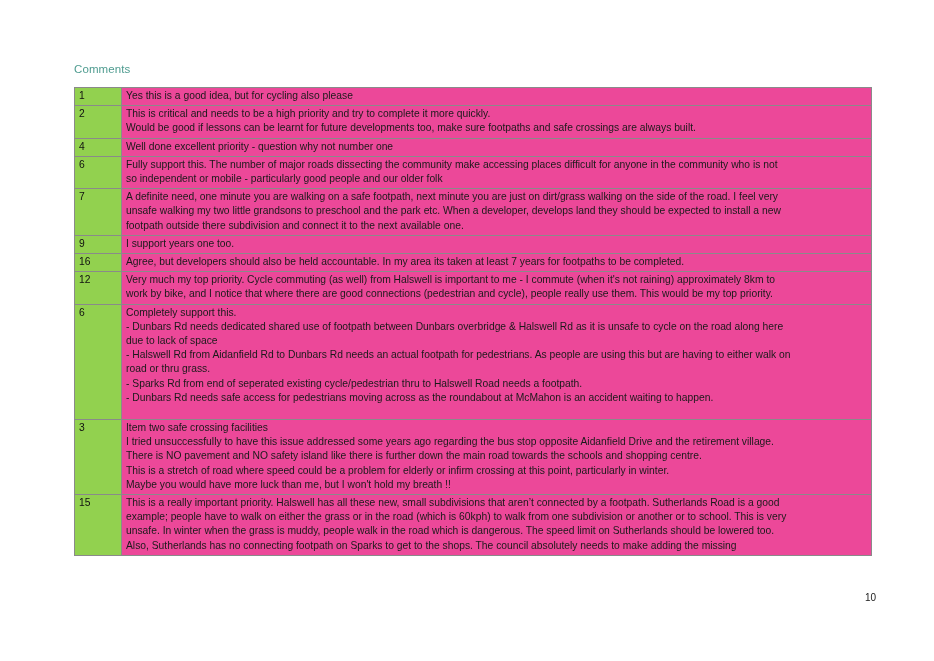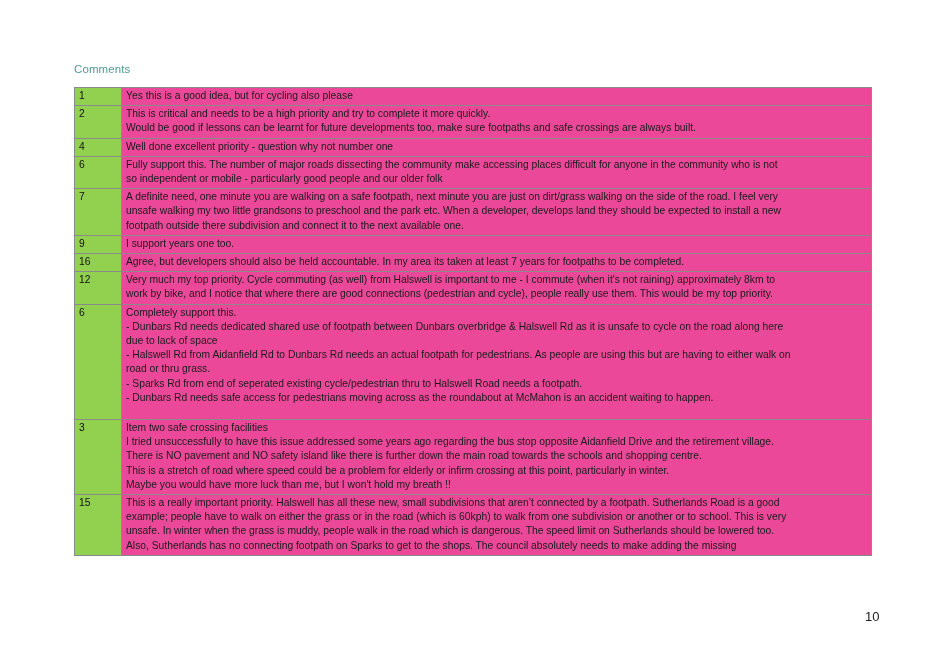"10" .pagenum { font-size: 13px -> 10px; margin-top: 17px -> none }
